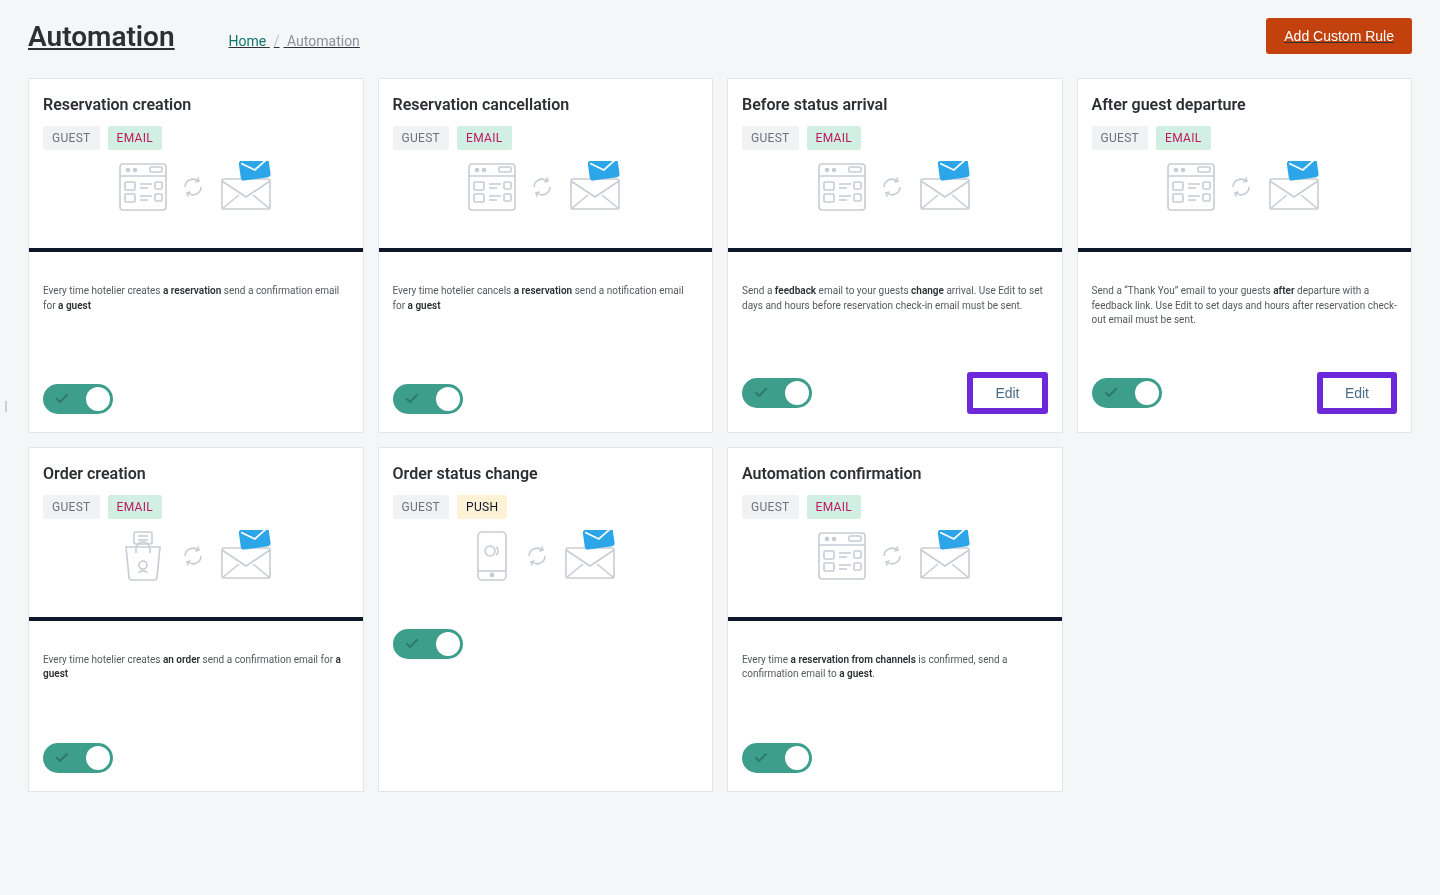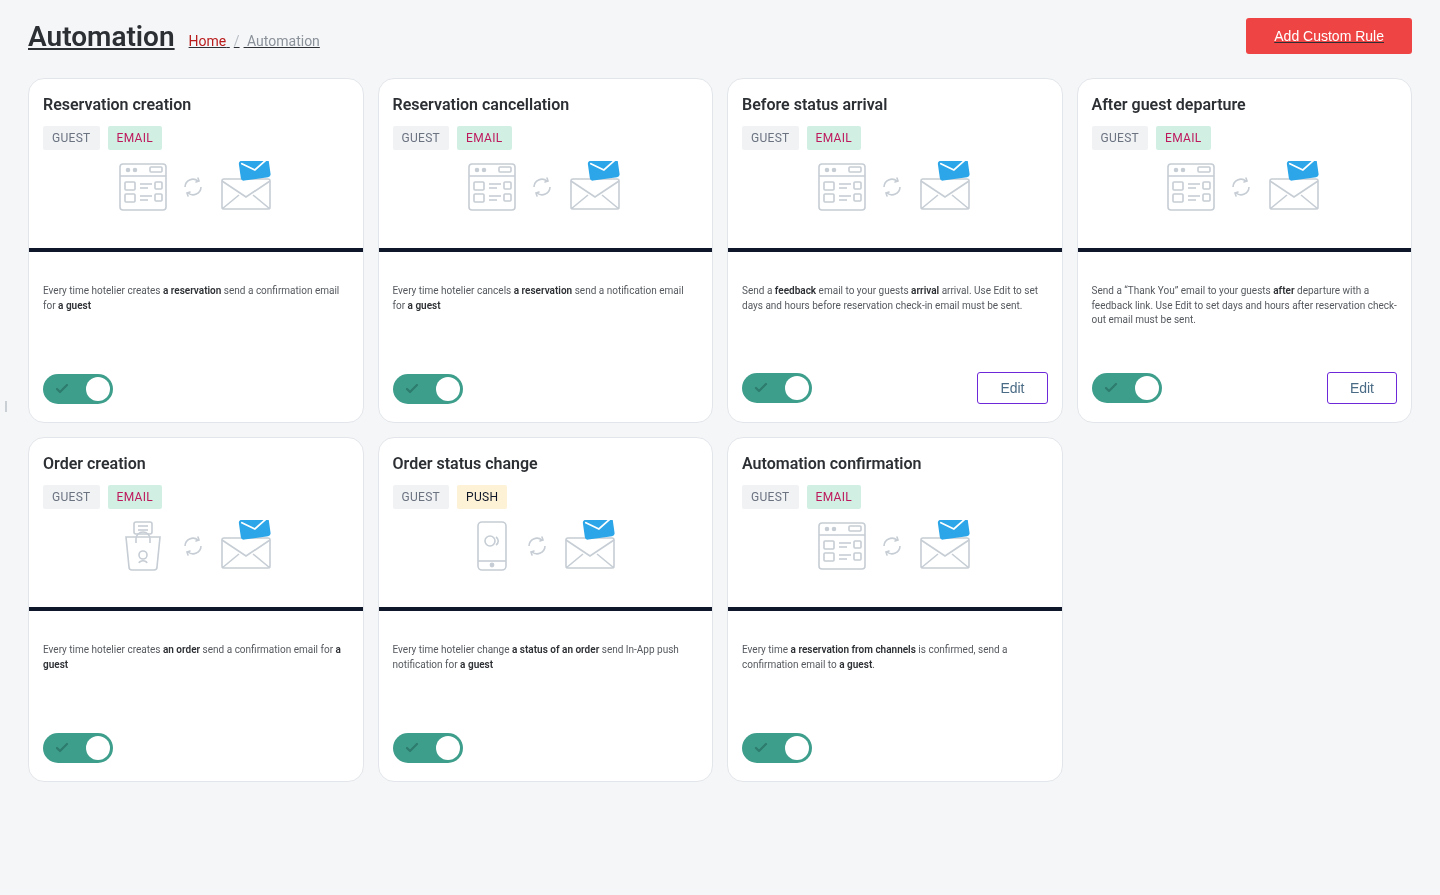"Home" .breadcrumb a { color: #b91c1c -> #0f766e; margin-left: none -> 40px }
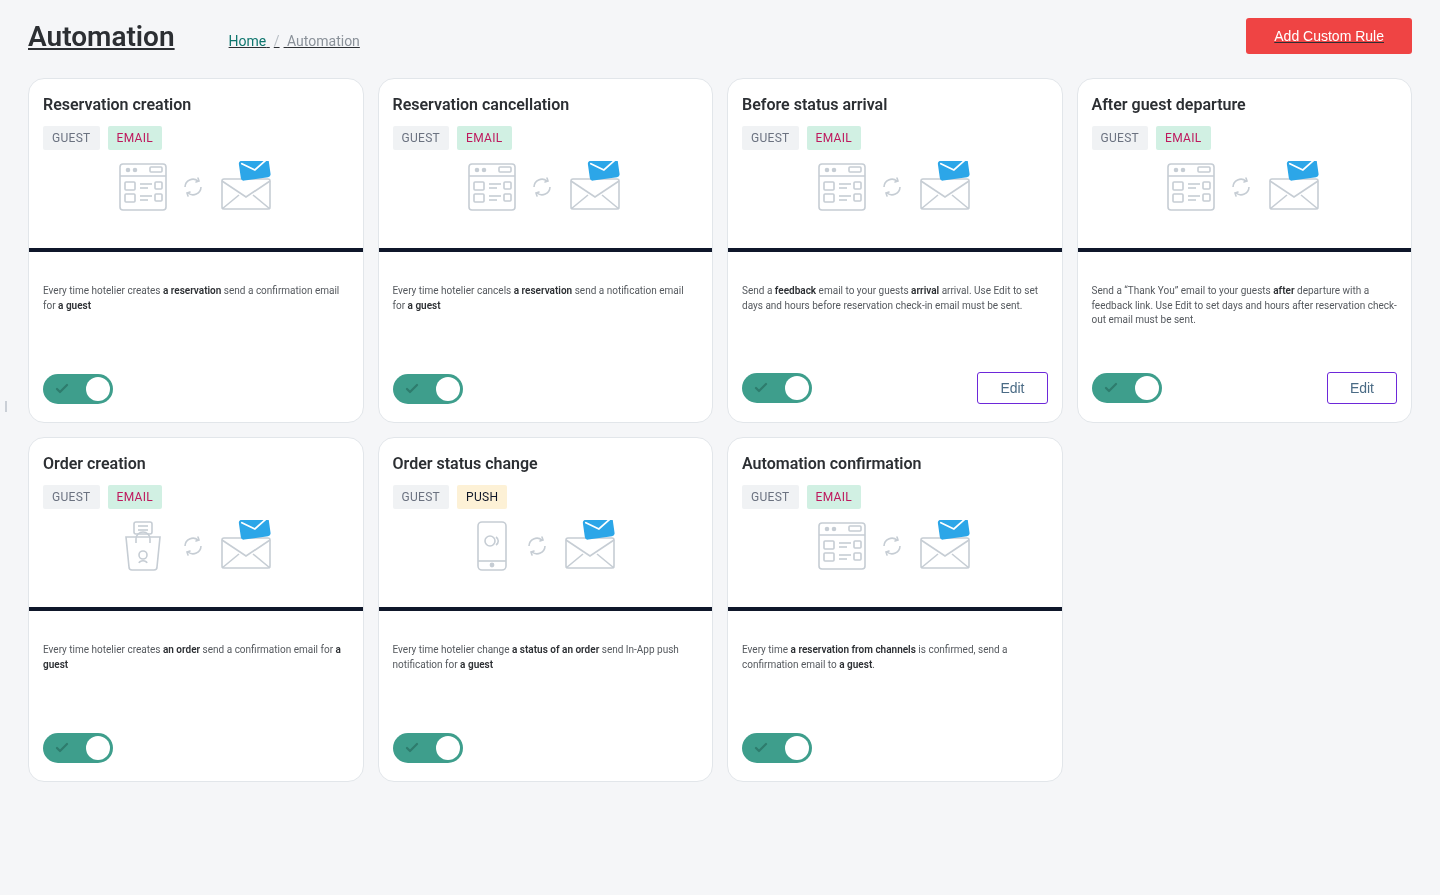"Add Custom Rule" .btn-primary { background: #ef4444 -> #c2410c; padding: 10px 28px -> 10px 18px }
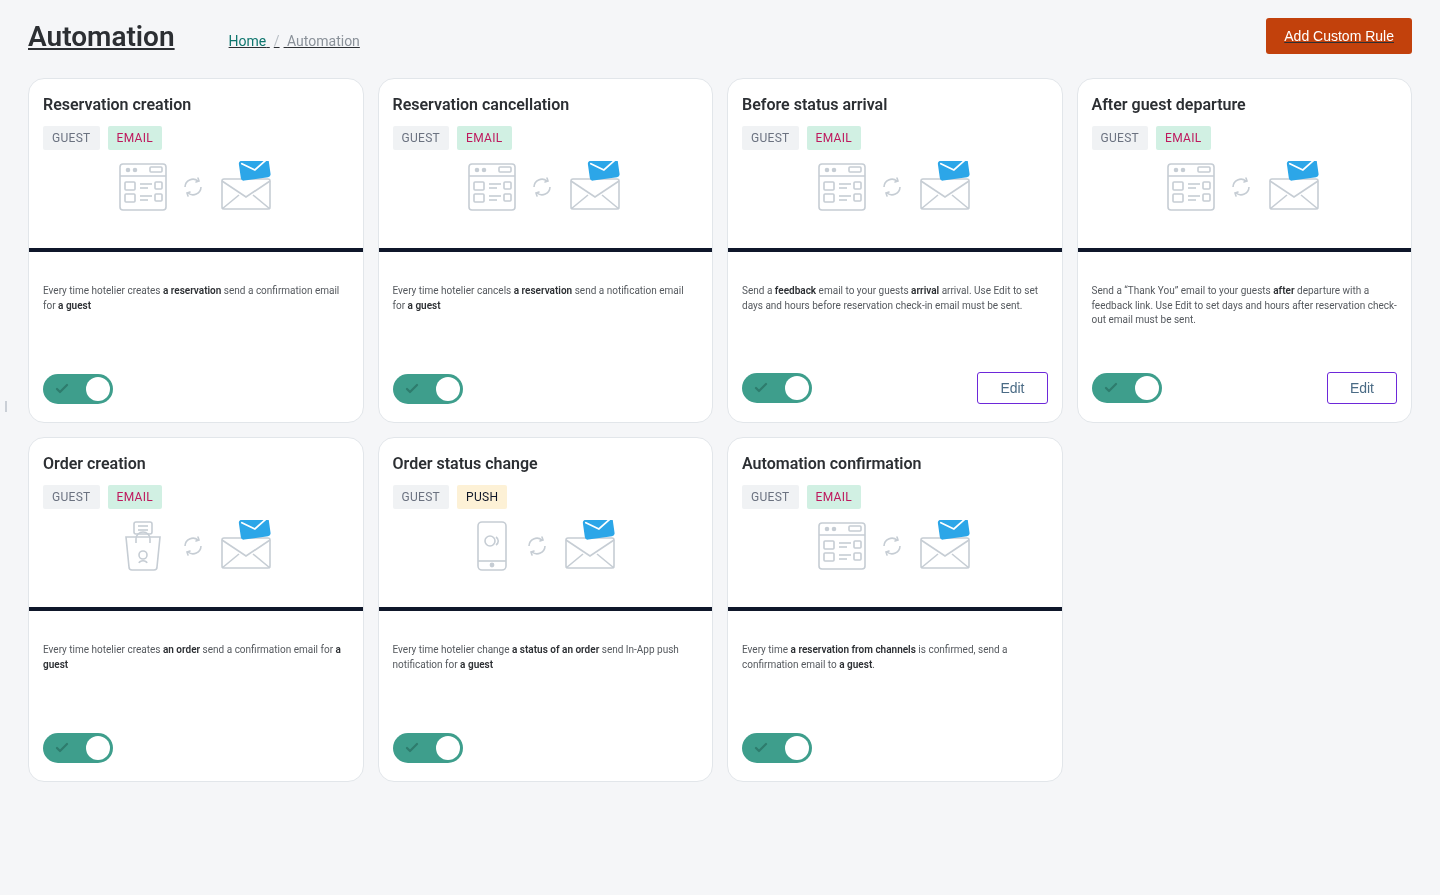"Reservation creation" .card { border-radius: 16px -> 0 }
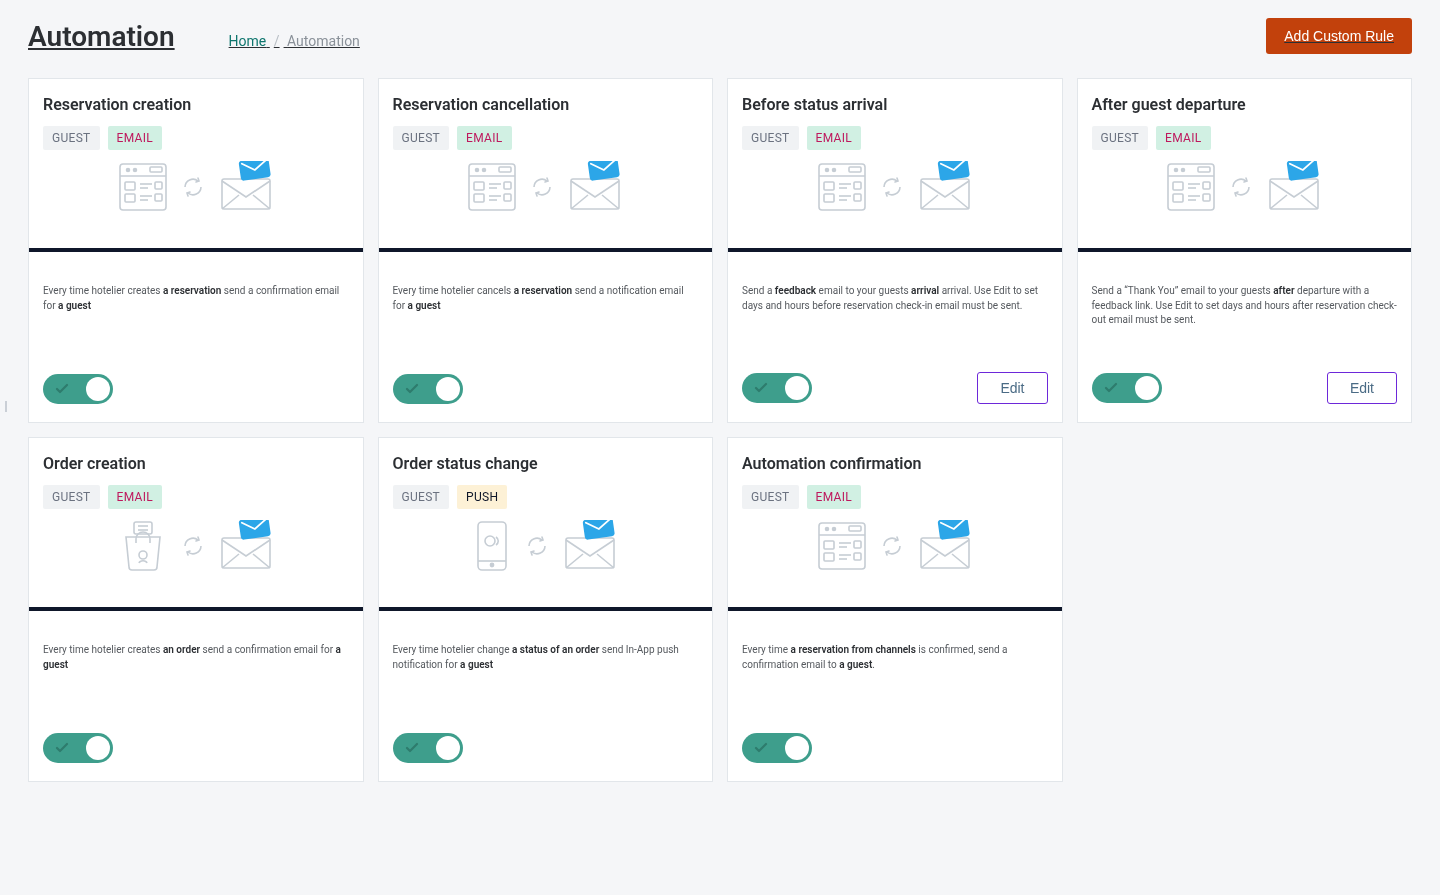"arrival" b { text: arrival -> change }
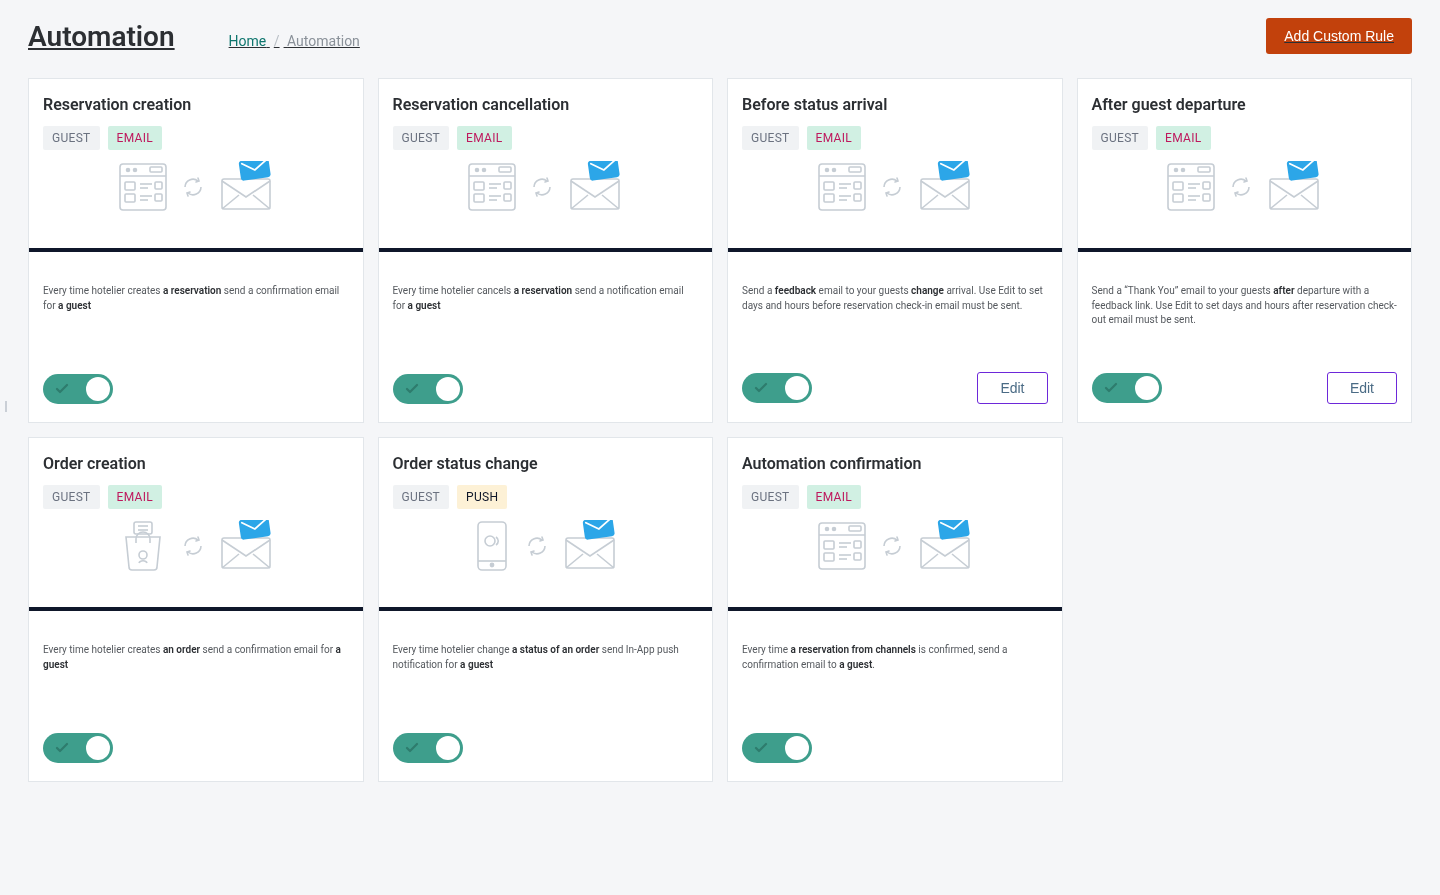"Edit" .btn-outline { border: 1px solid #6d28d9 -> 6px solid #6d28d9 }
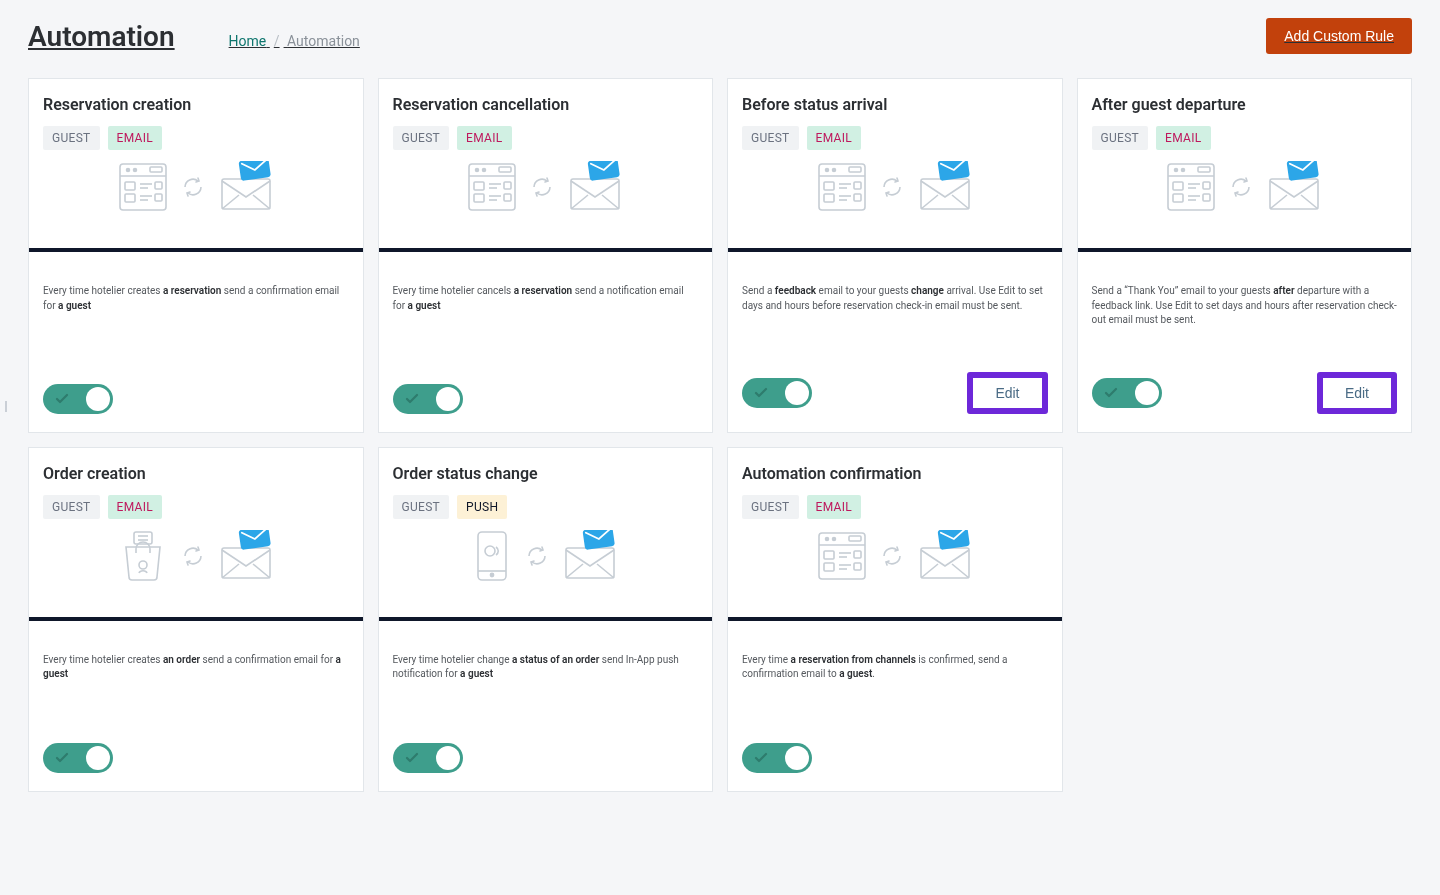"Every time hotelier change a" div.card-body { html: <div>Every time hotelier change <b>a status of an order</b> send In-App push notification for <b>a guest</b></div> -> none }
